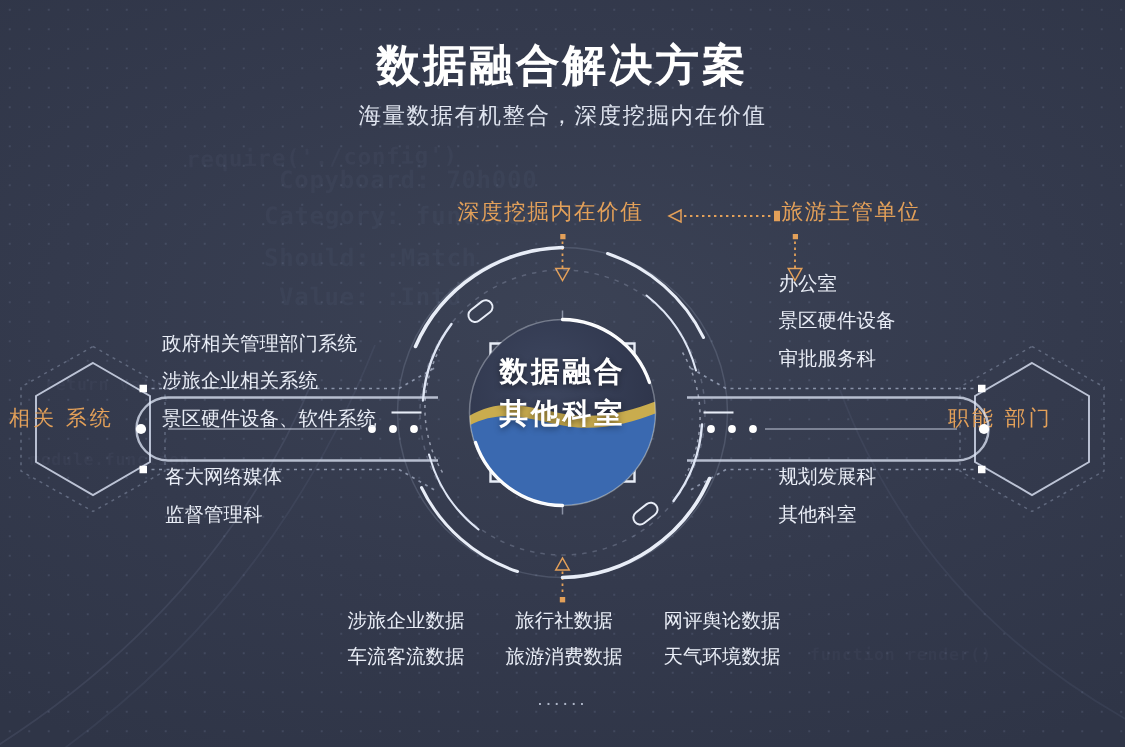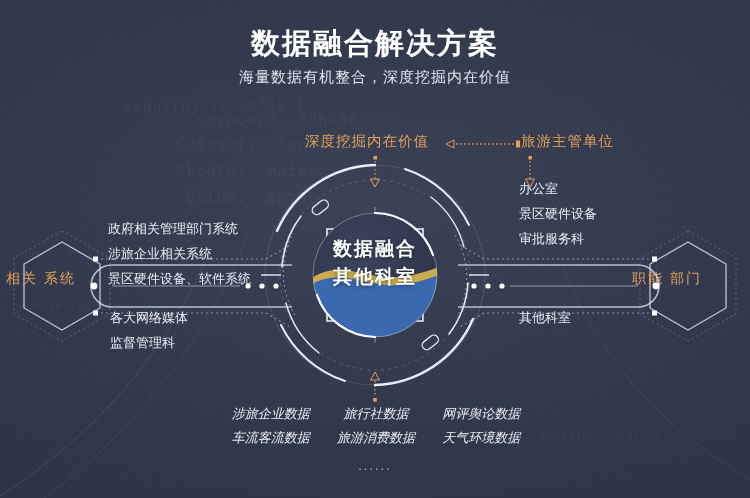"规划发展科" span.item { html: none -> <span>规划发展科</span> }
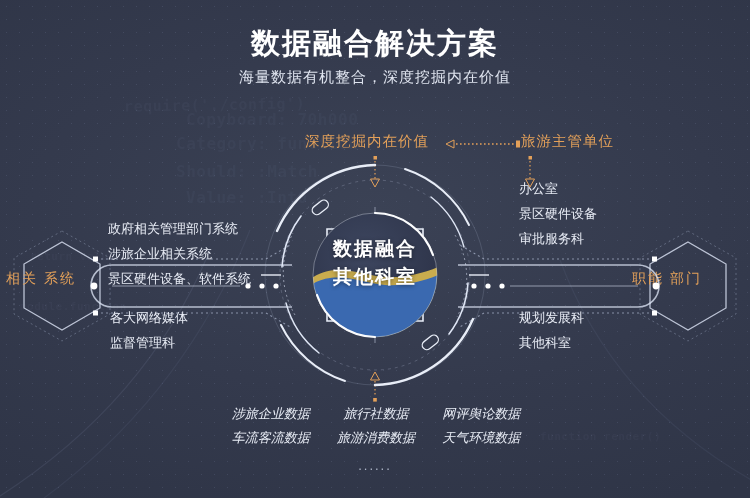"涉旅企业数据" #bottom-grid { font-style: italic -> none }
